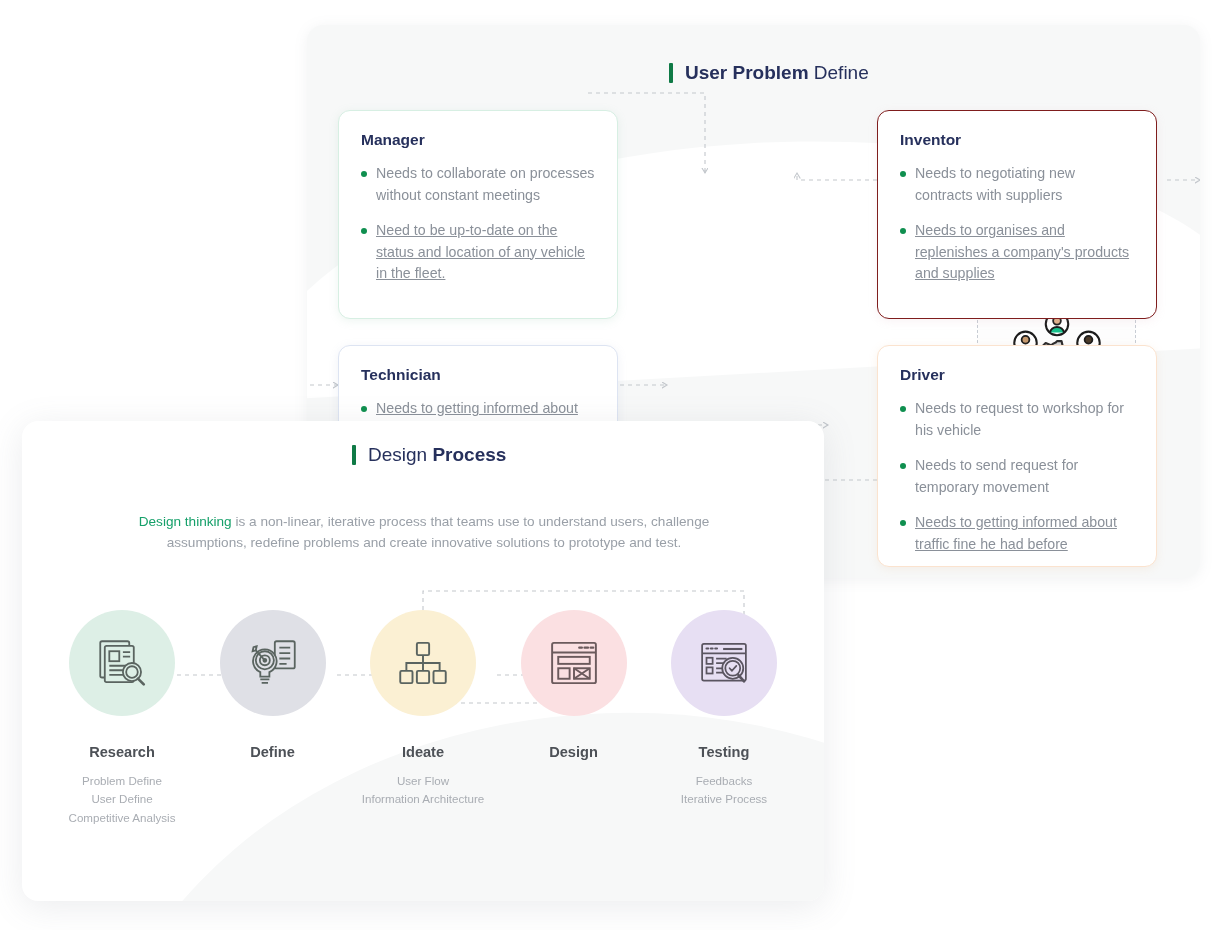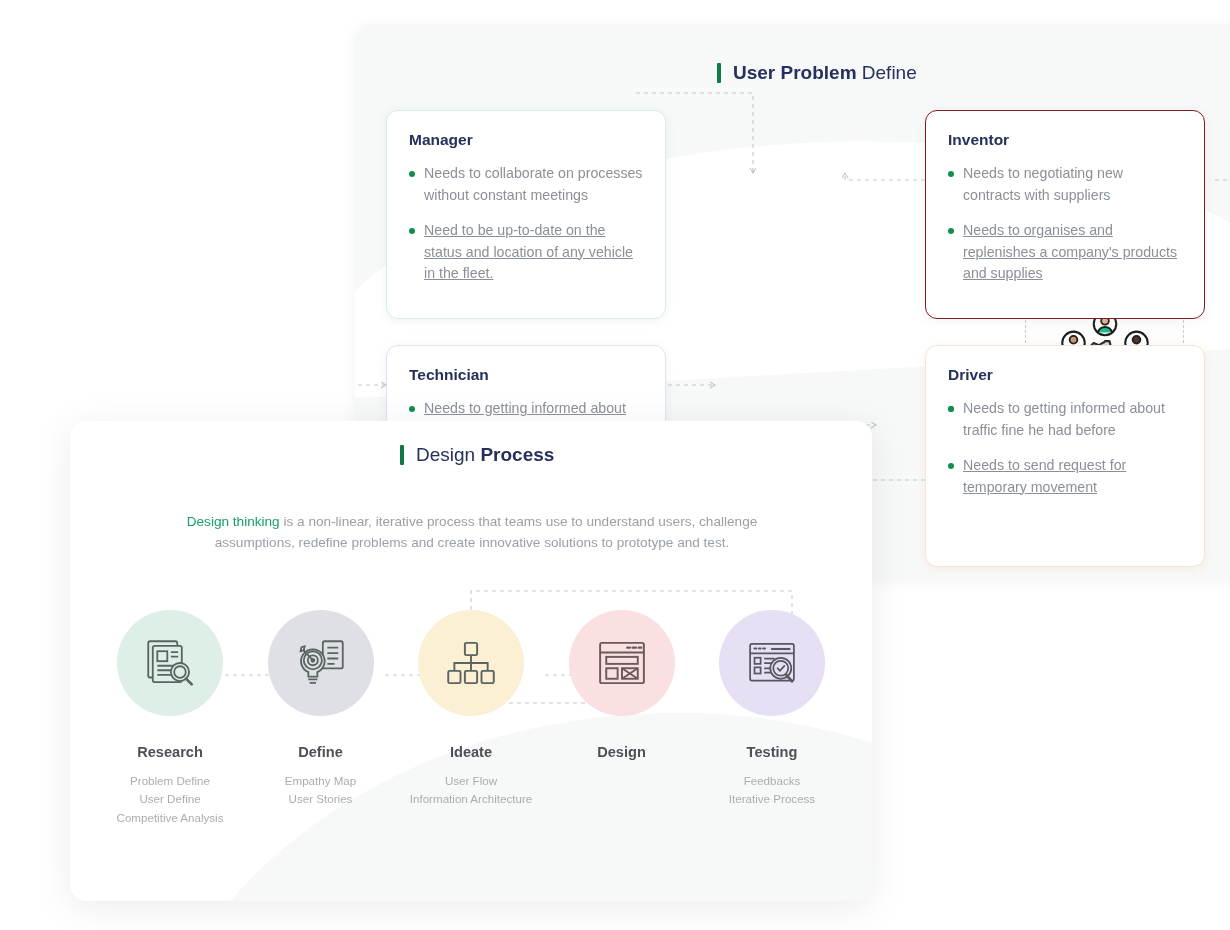"User Problem Define" #stage { margin-left: 48px -> none }
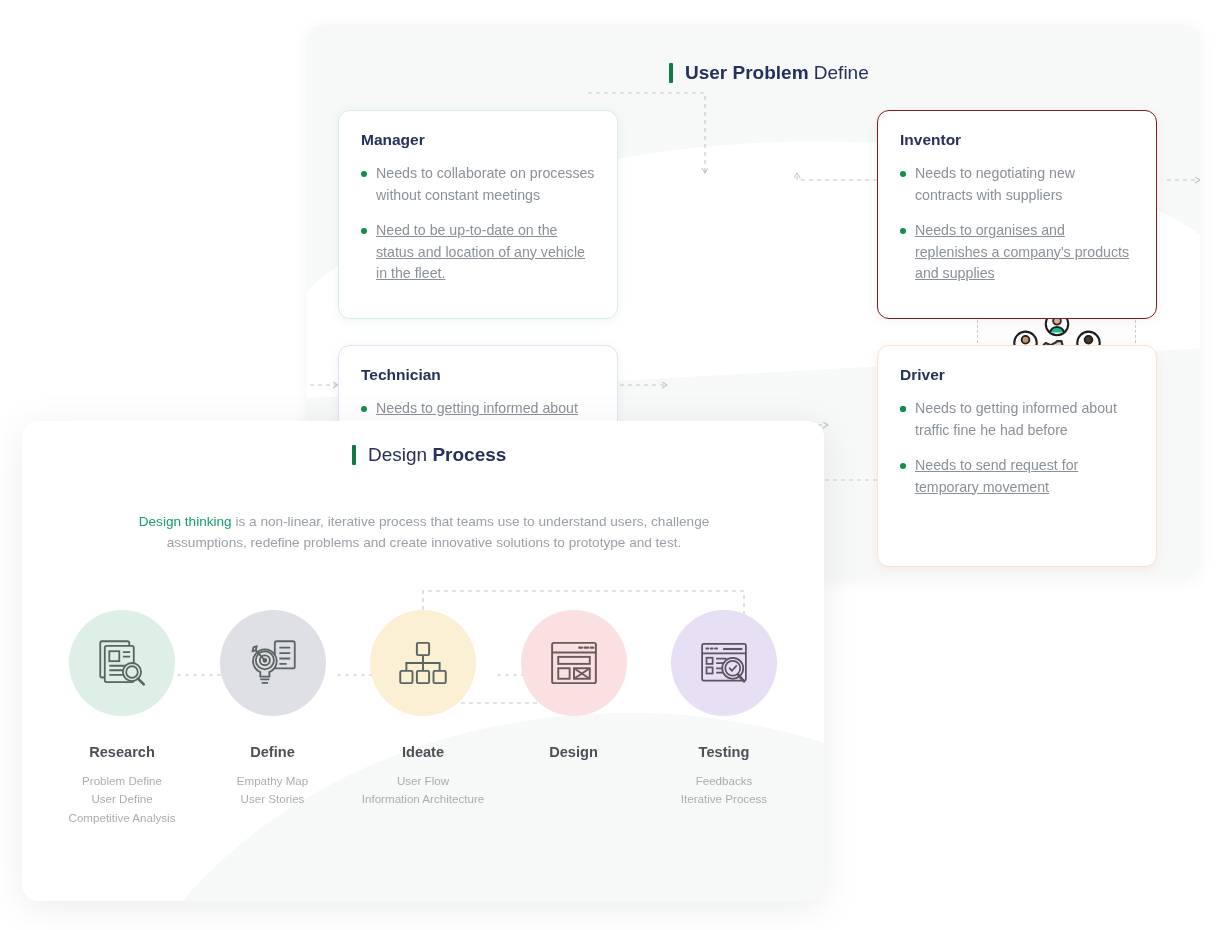"Needs to request to workshop" span { html: none -> <span>Needs to request to workshop for his vehicle</span> }
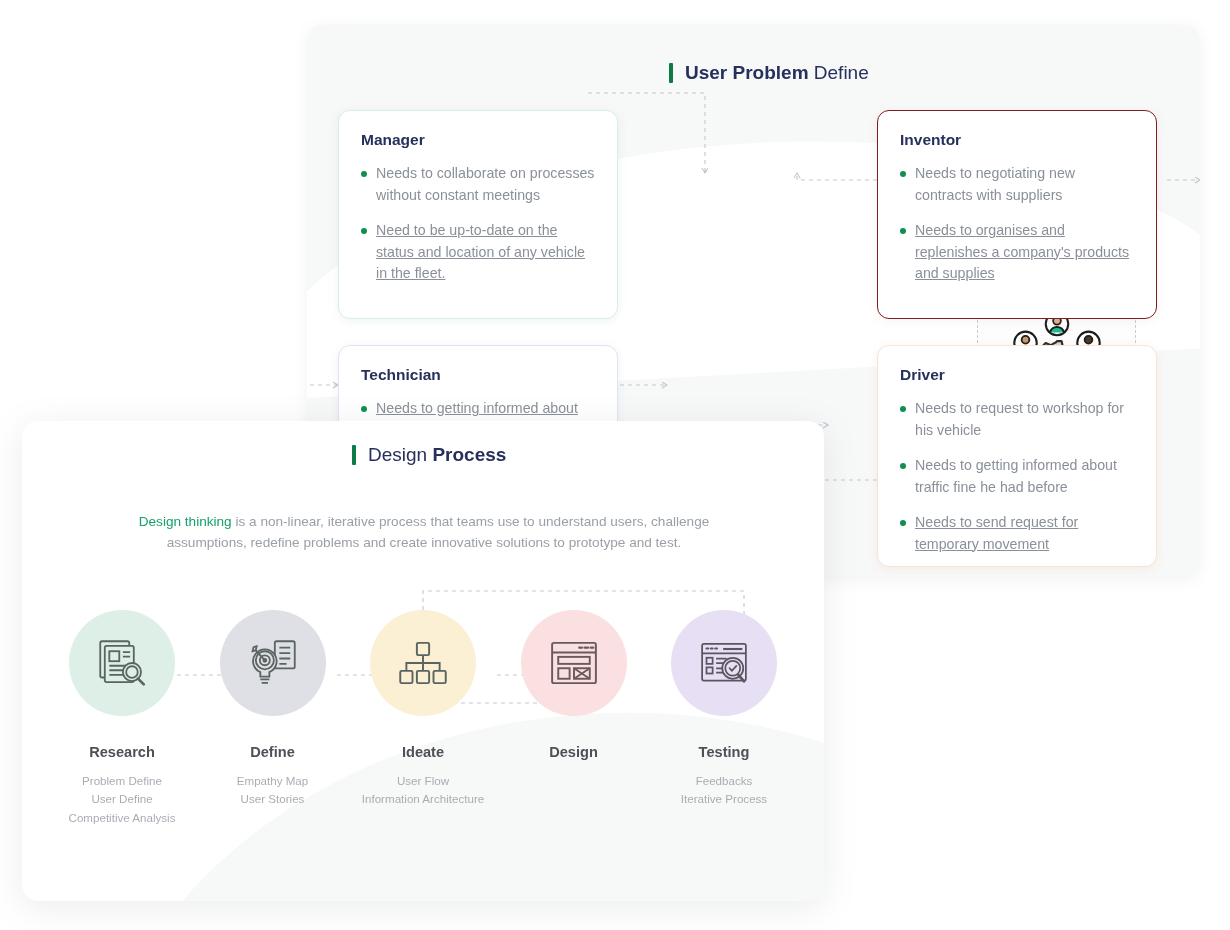"Needs to getting informed about traffic" li { order: before "Needs to send request for" -> after "Needs to send request for" }
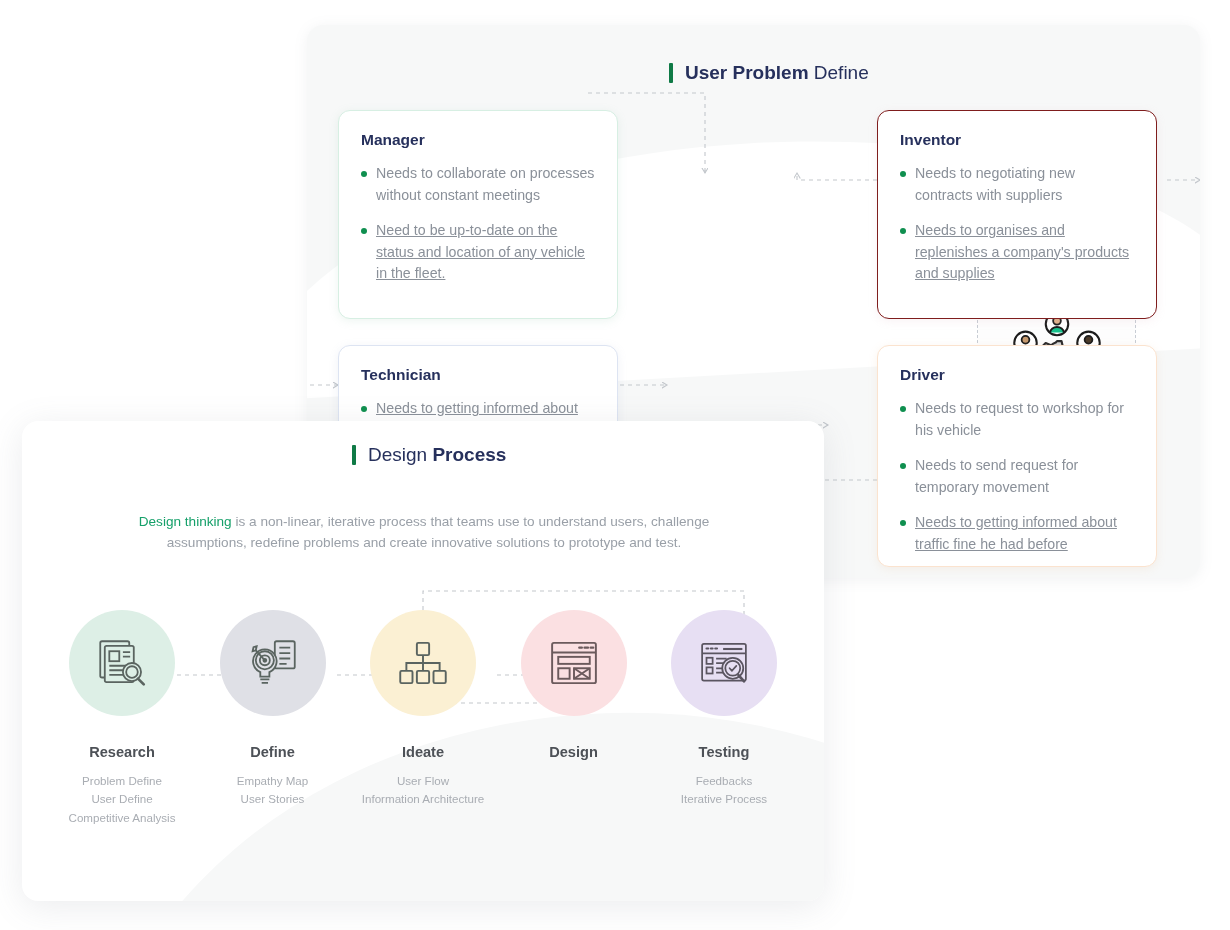"Empathy Map" div.sub { html: <div> <div>Empathy Map</div> <div>User Stories</div> </div> -> none }
